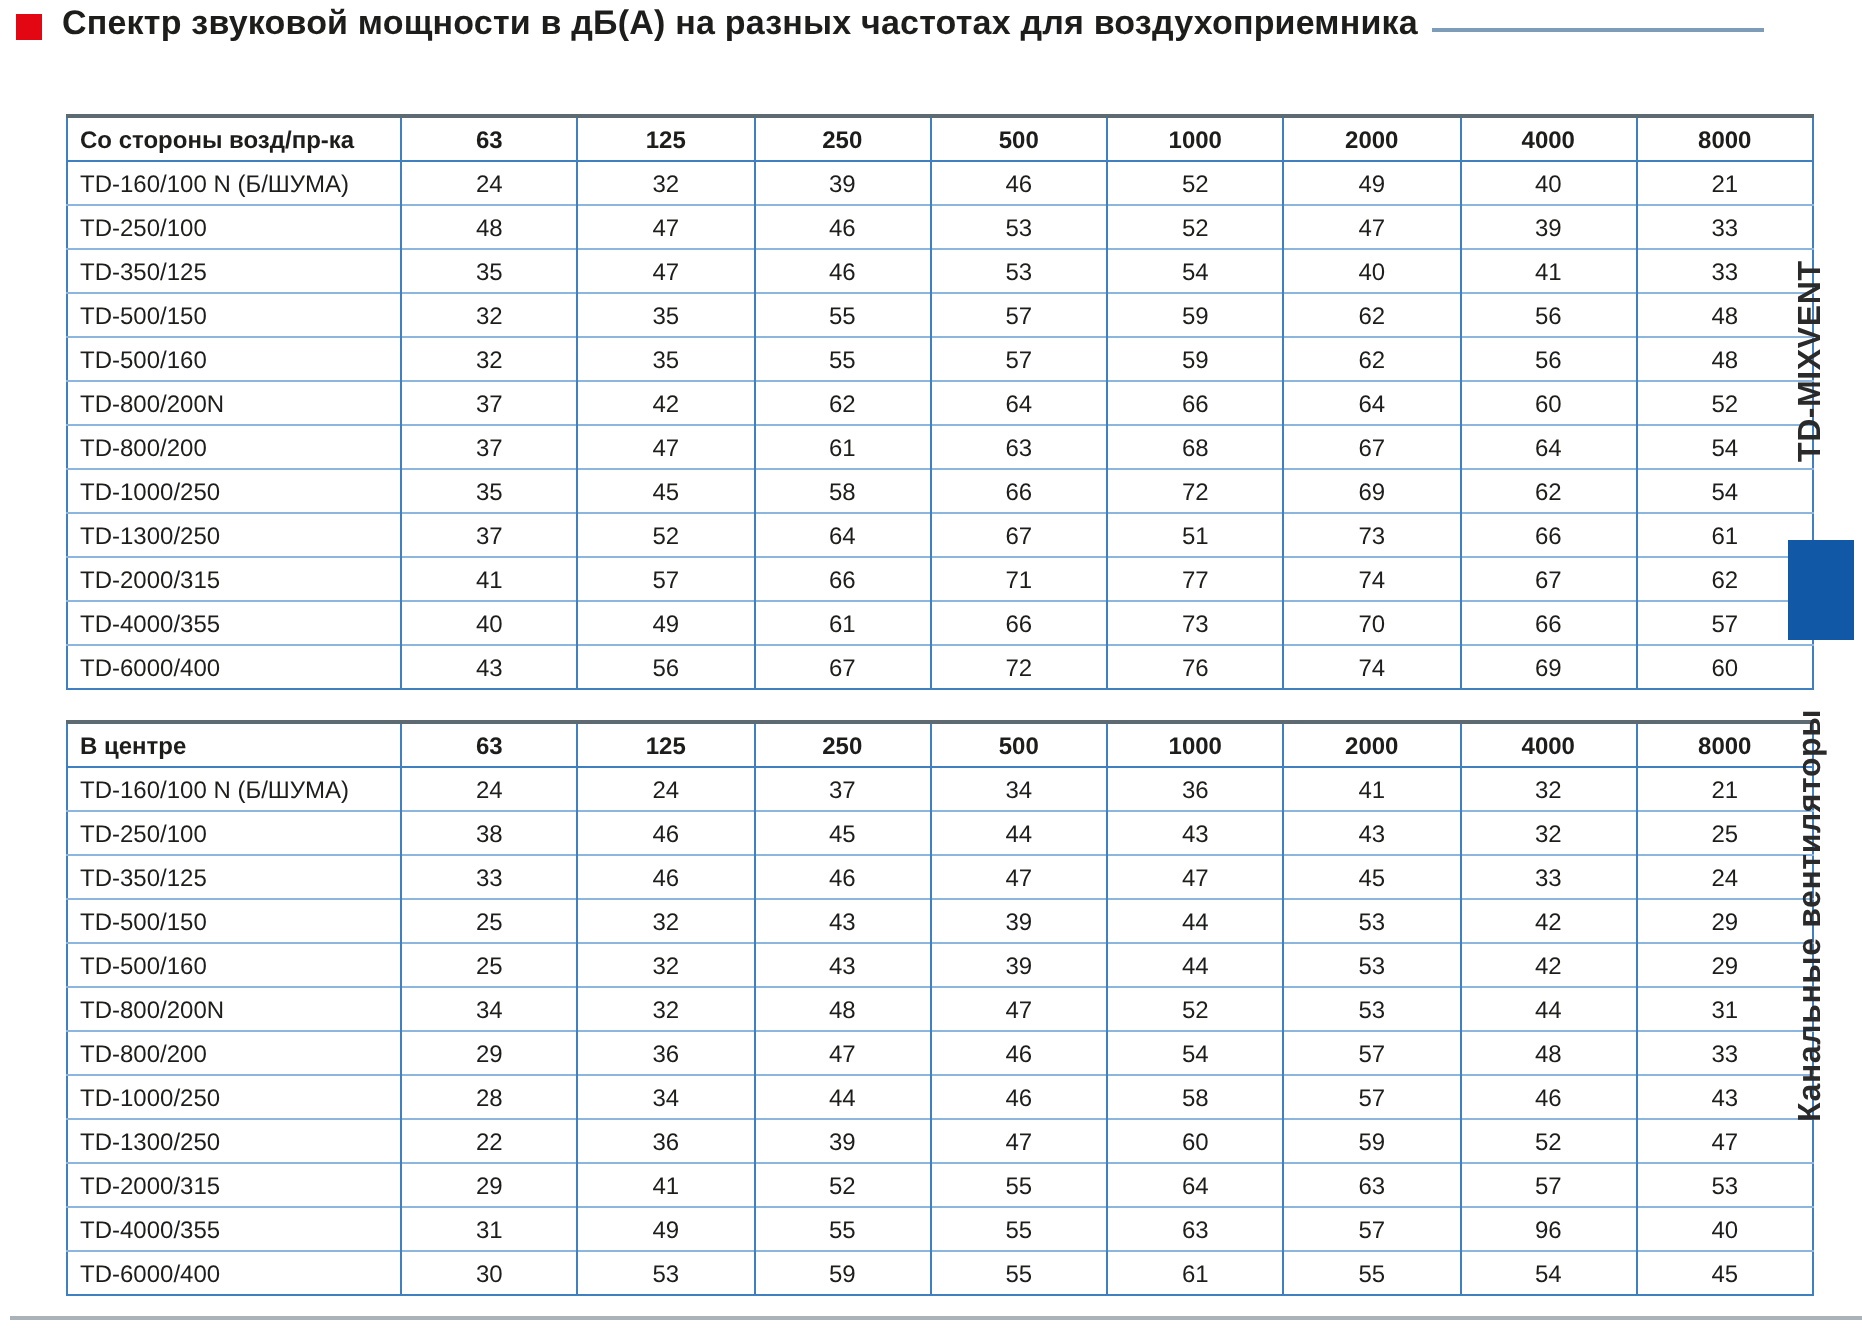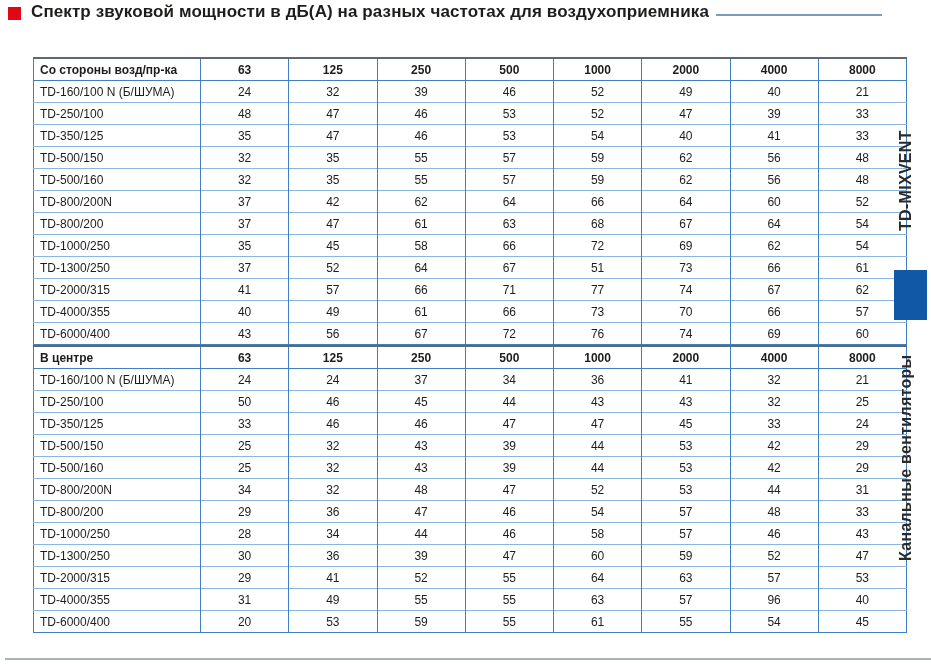"В центре" table.noise.t1 { top: 345px -> 360px }
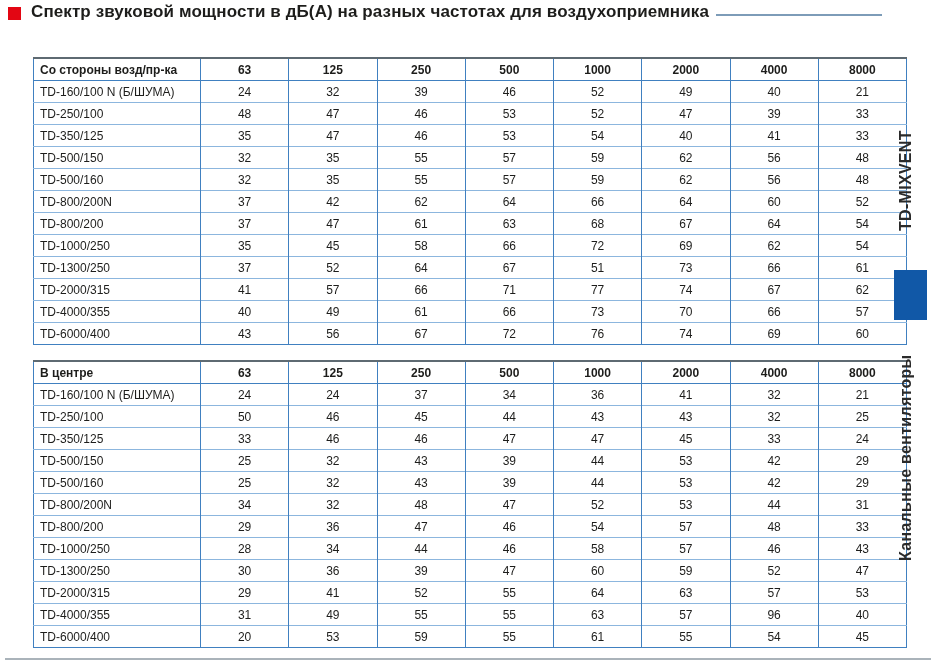"50" td { text: 50 -> 38 }
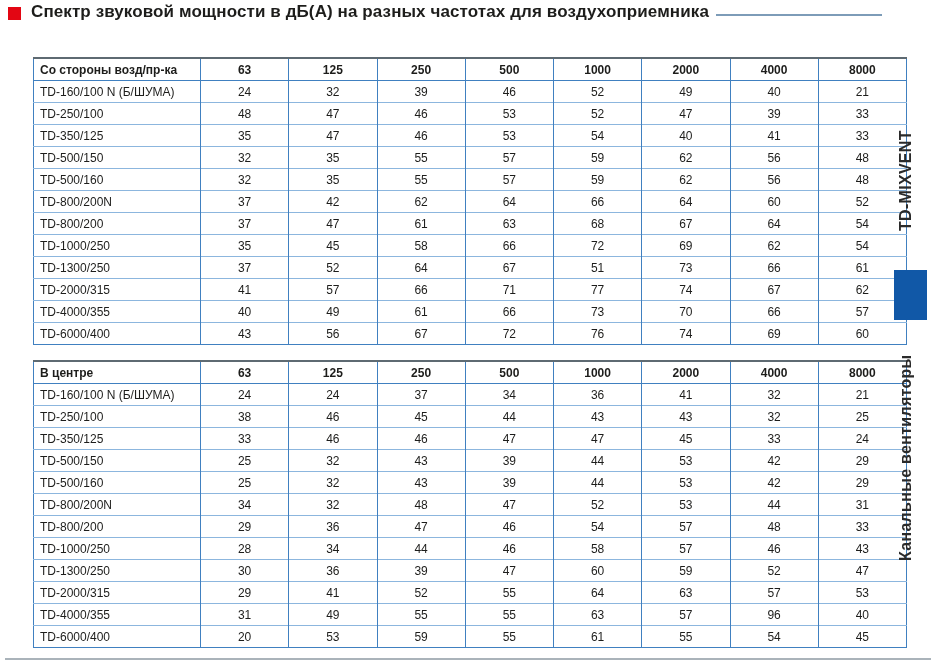"30" td { text: 30 -> 22 }
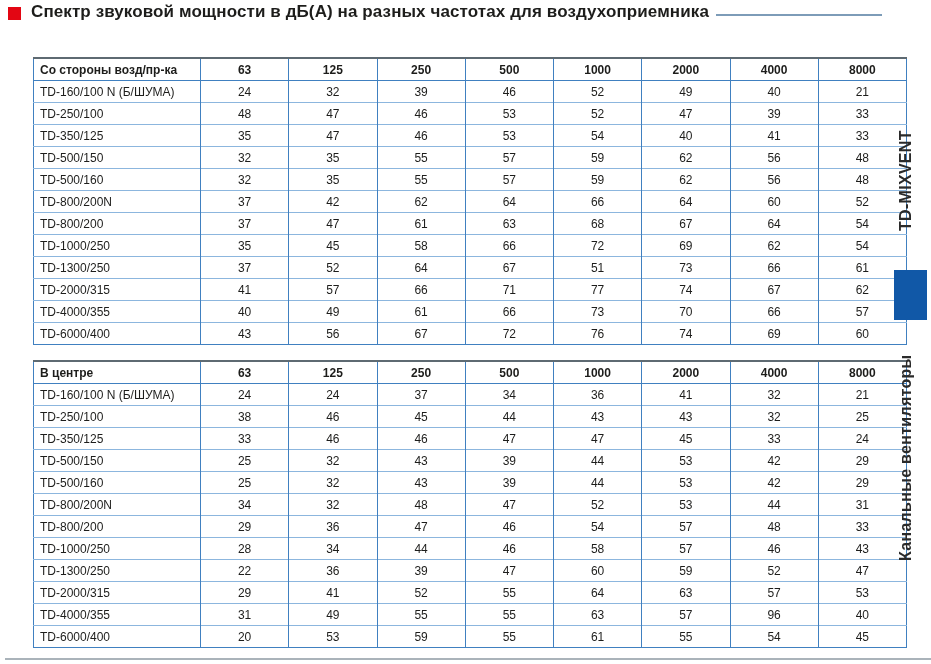"20" td { text: 20 -> 30 }
